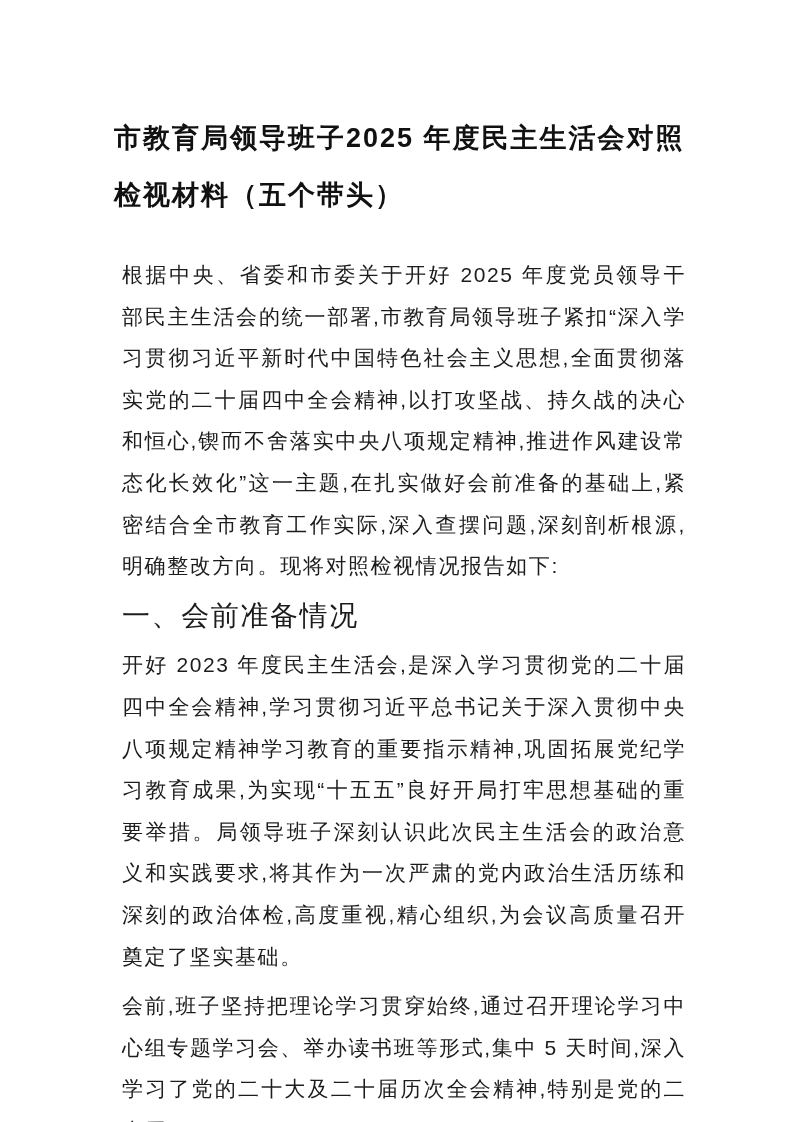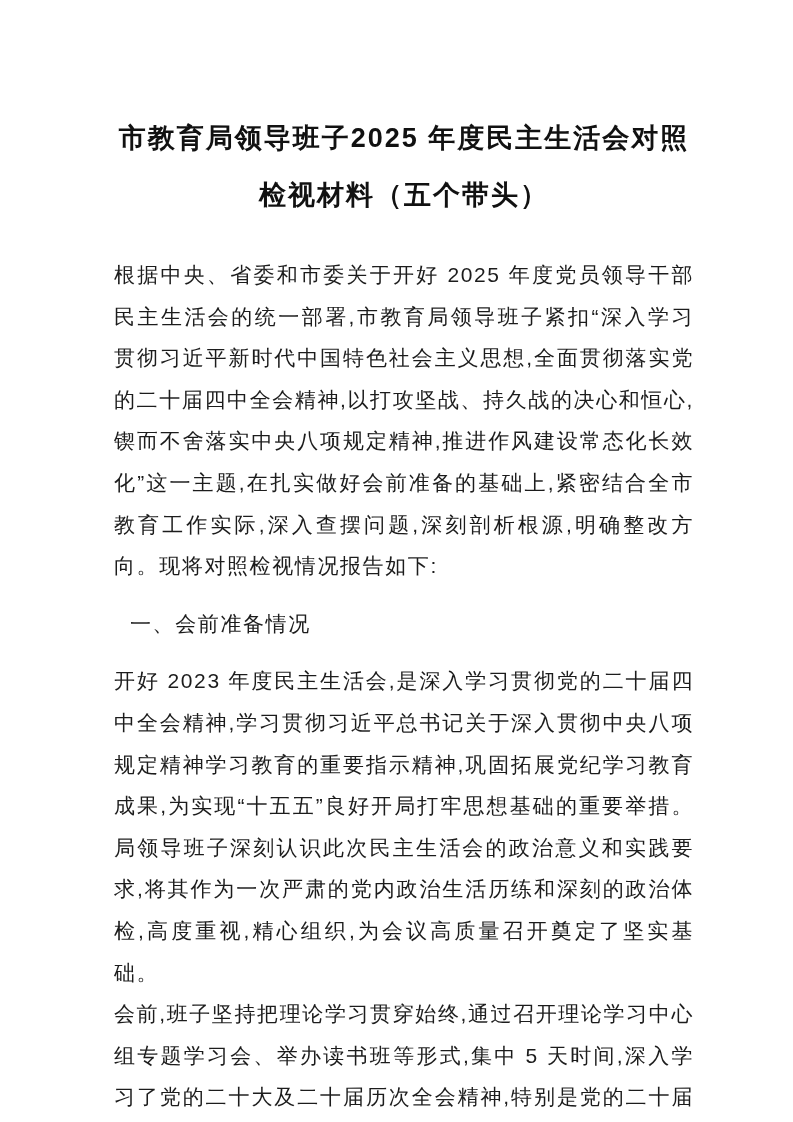"市教育局领导班子2025 年度民主生活会对照检视材料（五个带头）" .doc-title { text-align: center -> none }
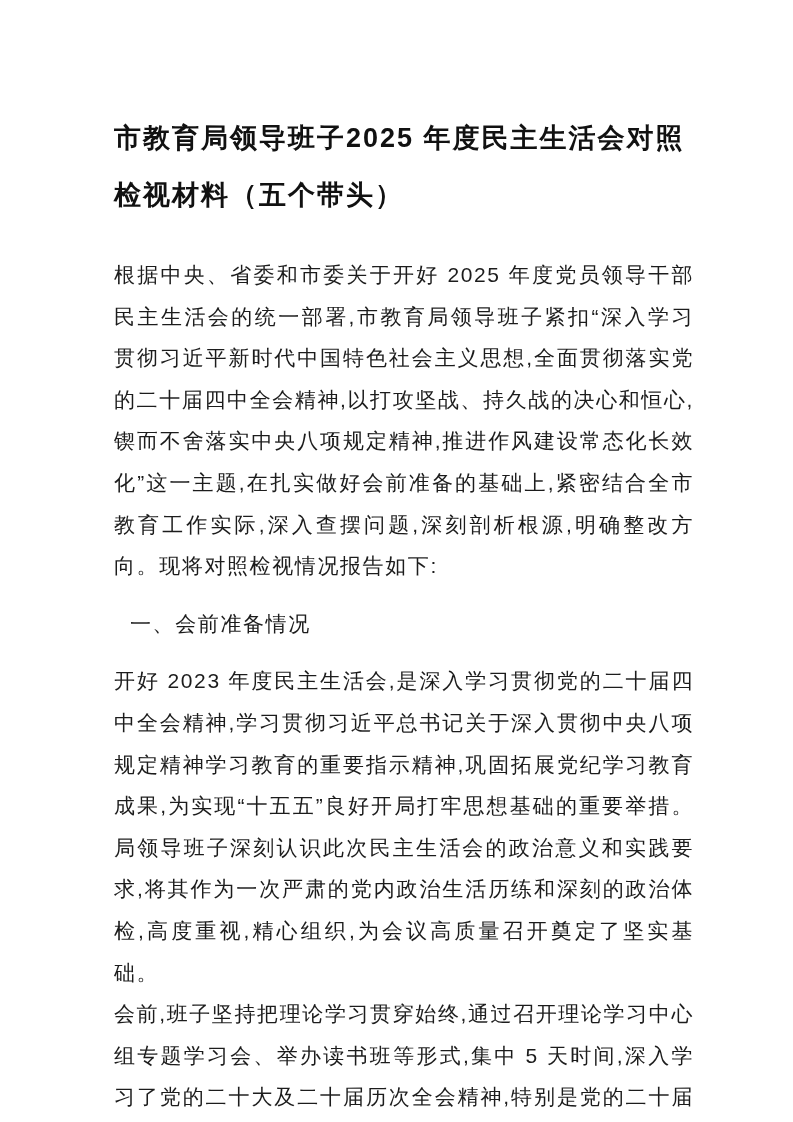"根据中央、省委和市委关于开好 2025" .para { margin: 0 -> 8px }
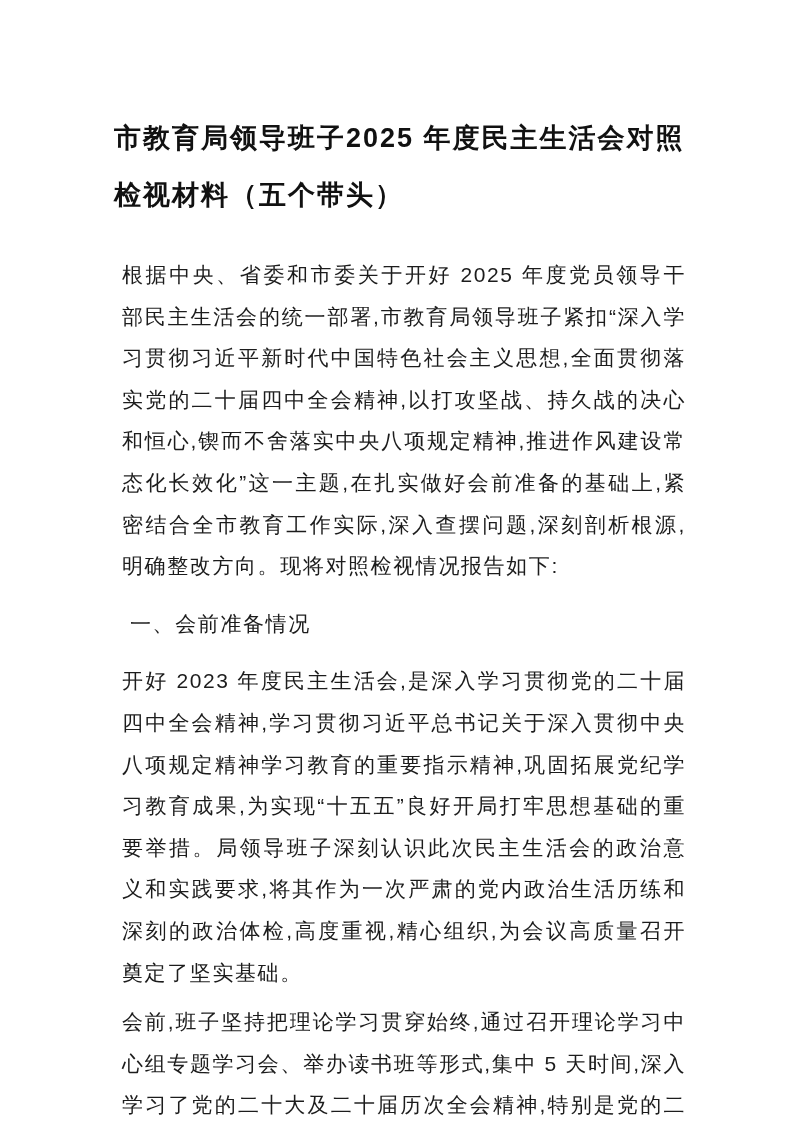"一、会前准备情况" .section-heading { font-size: 21px -> 28px; margin: 16px -> 8px }
